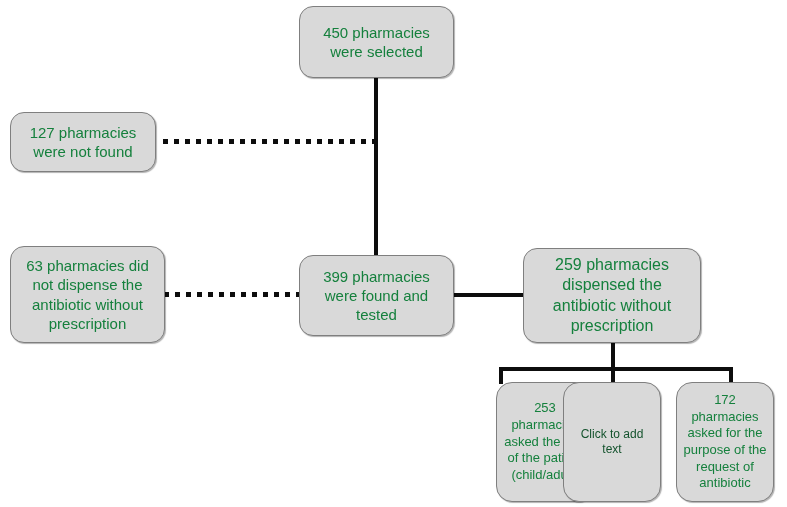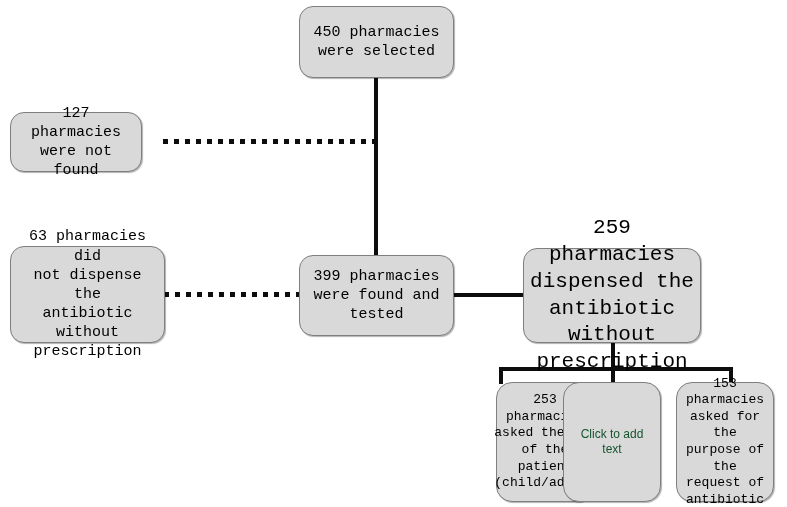"450 pharmacies" .node { color: #000000 -> #15803d; font-family: Liberation Mono, monospace -> Liberation Sans, sans-serif }
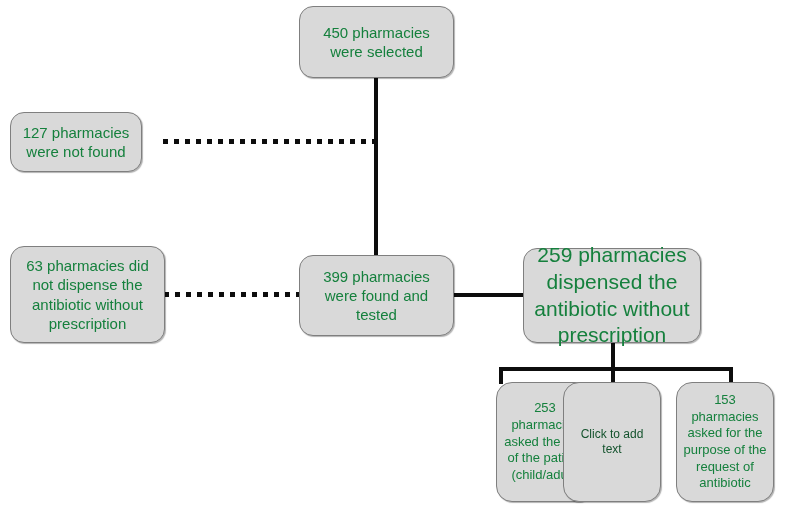"127 pharmacies" .n-notfound { width: 132px -> 146px }
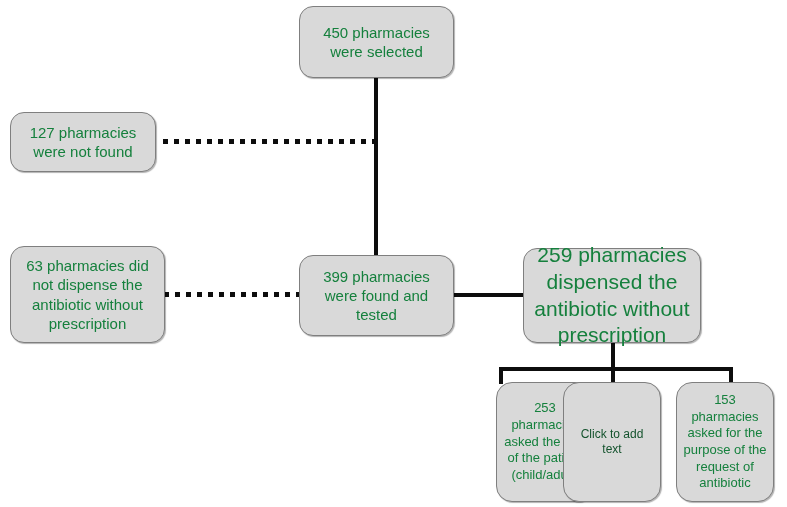"259 pharmacies" .n-disp { font-size: 21px -> 16px }
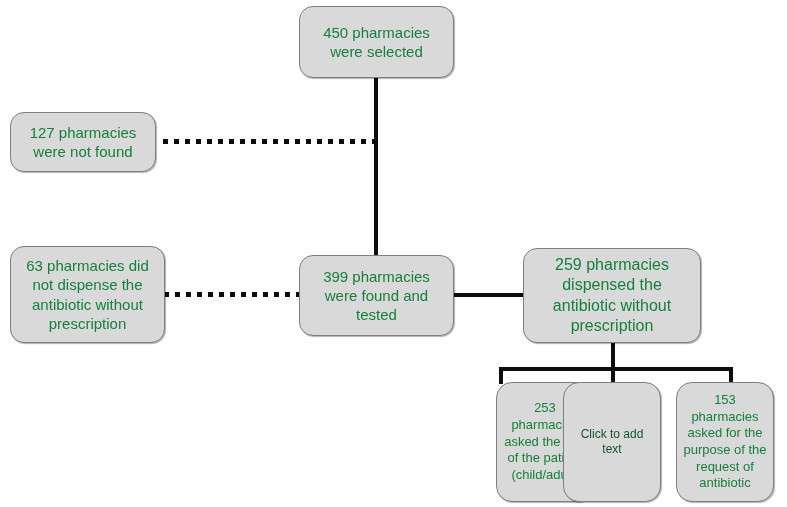"153" span.txt { text: 153 -> 172 }
